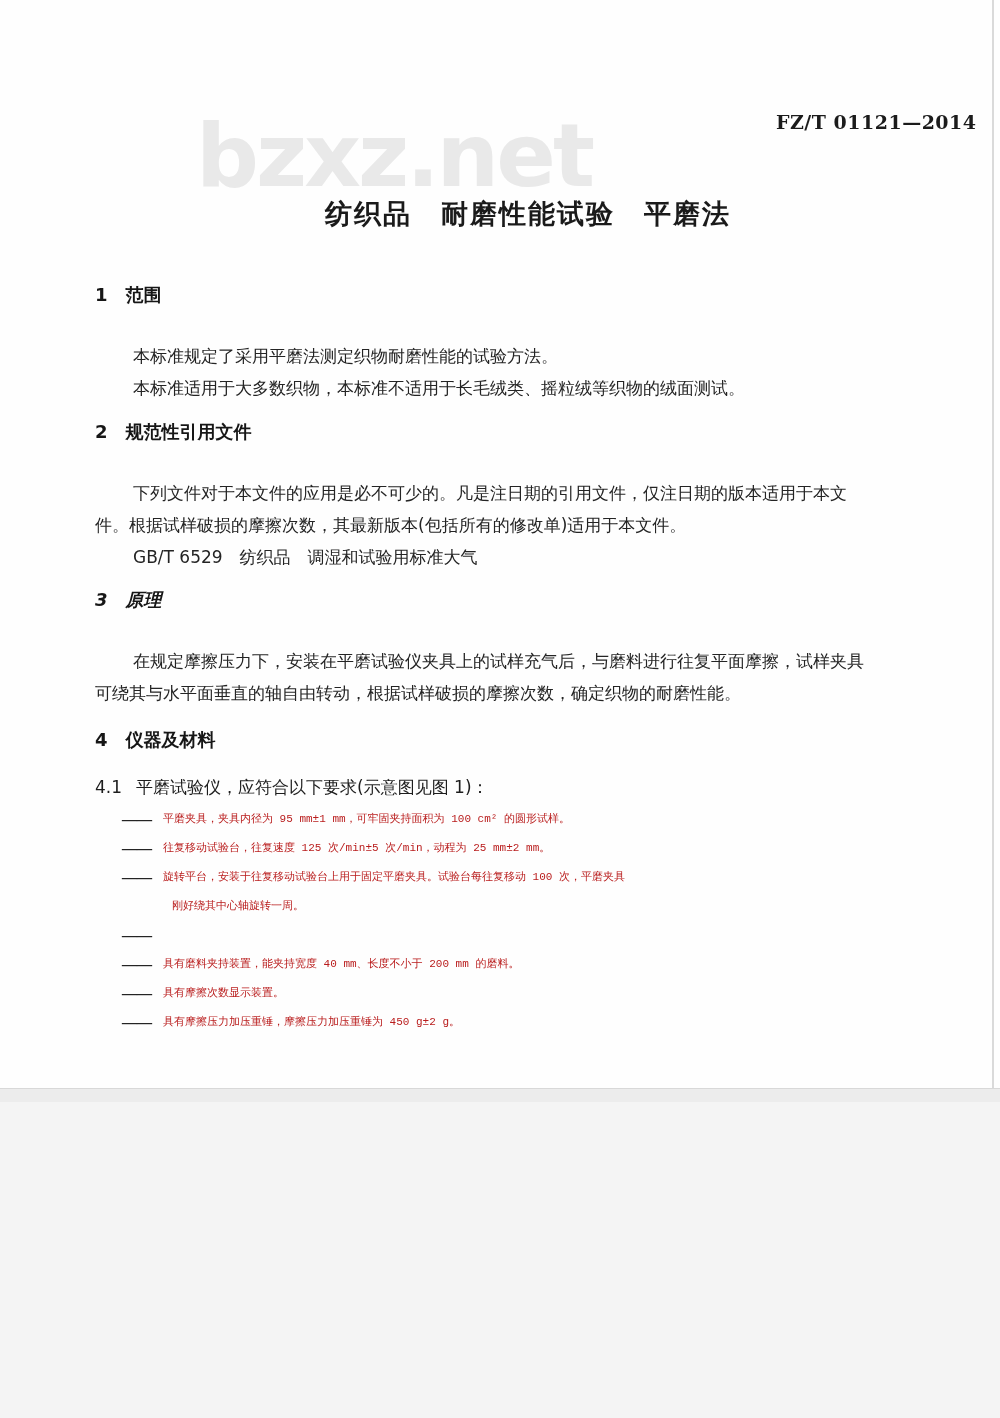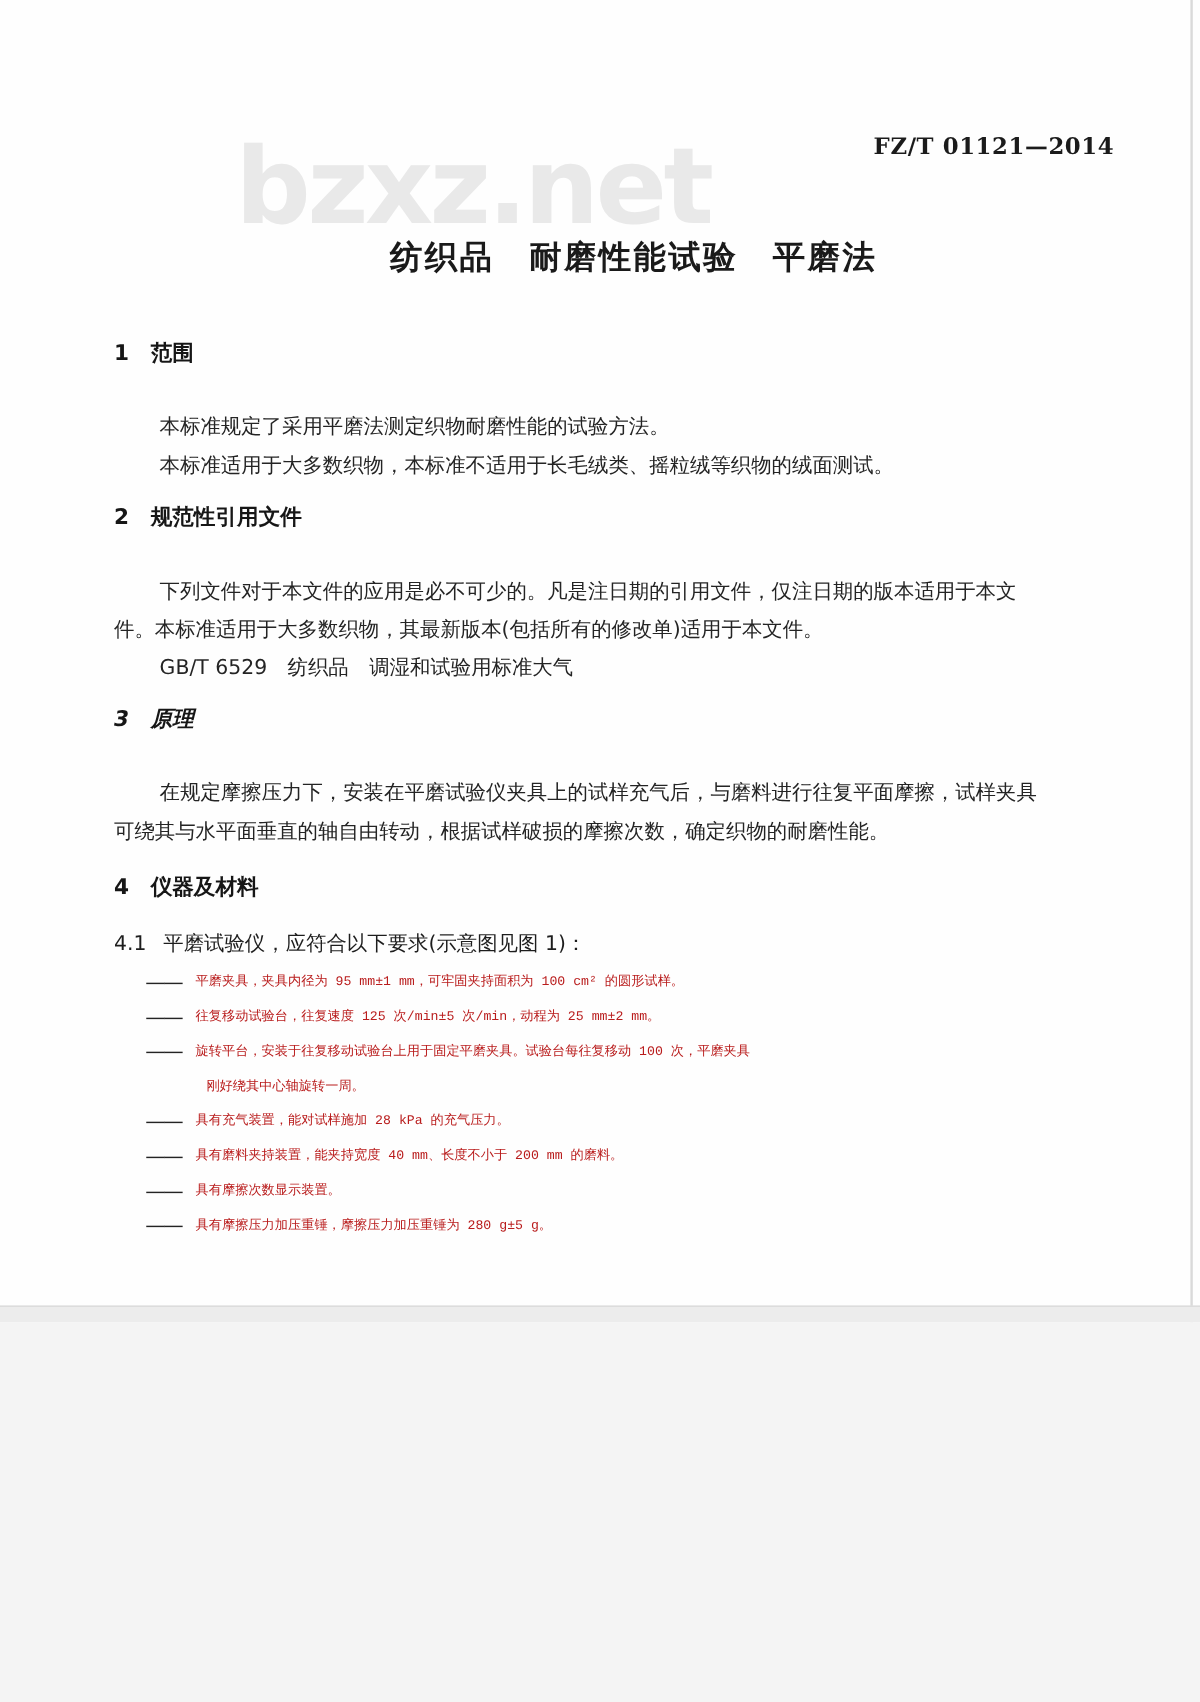"FZ/T 01121—2014" .doc-code { left: 728px -> 776px }
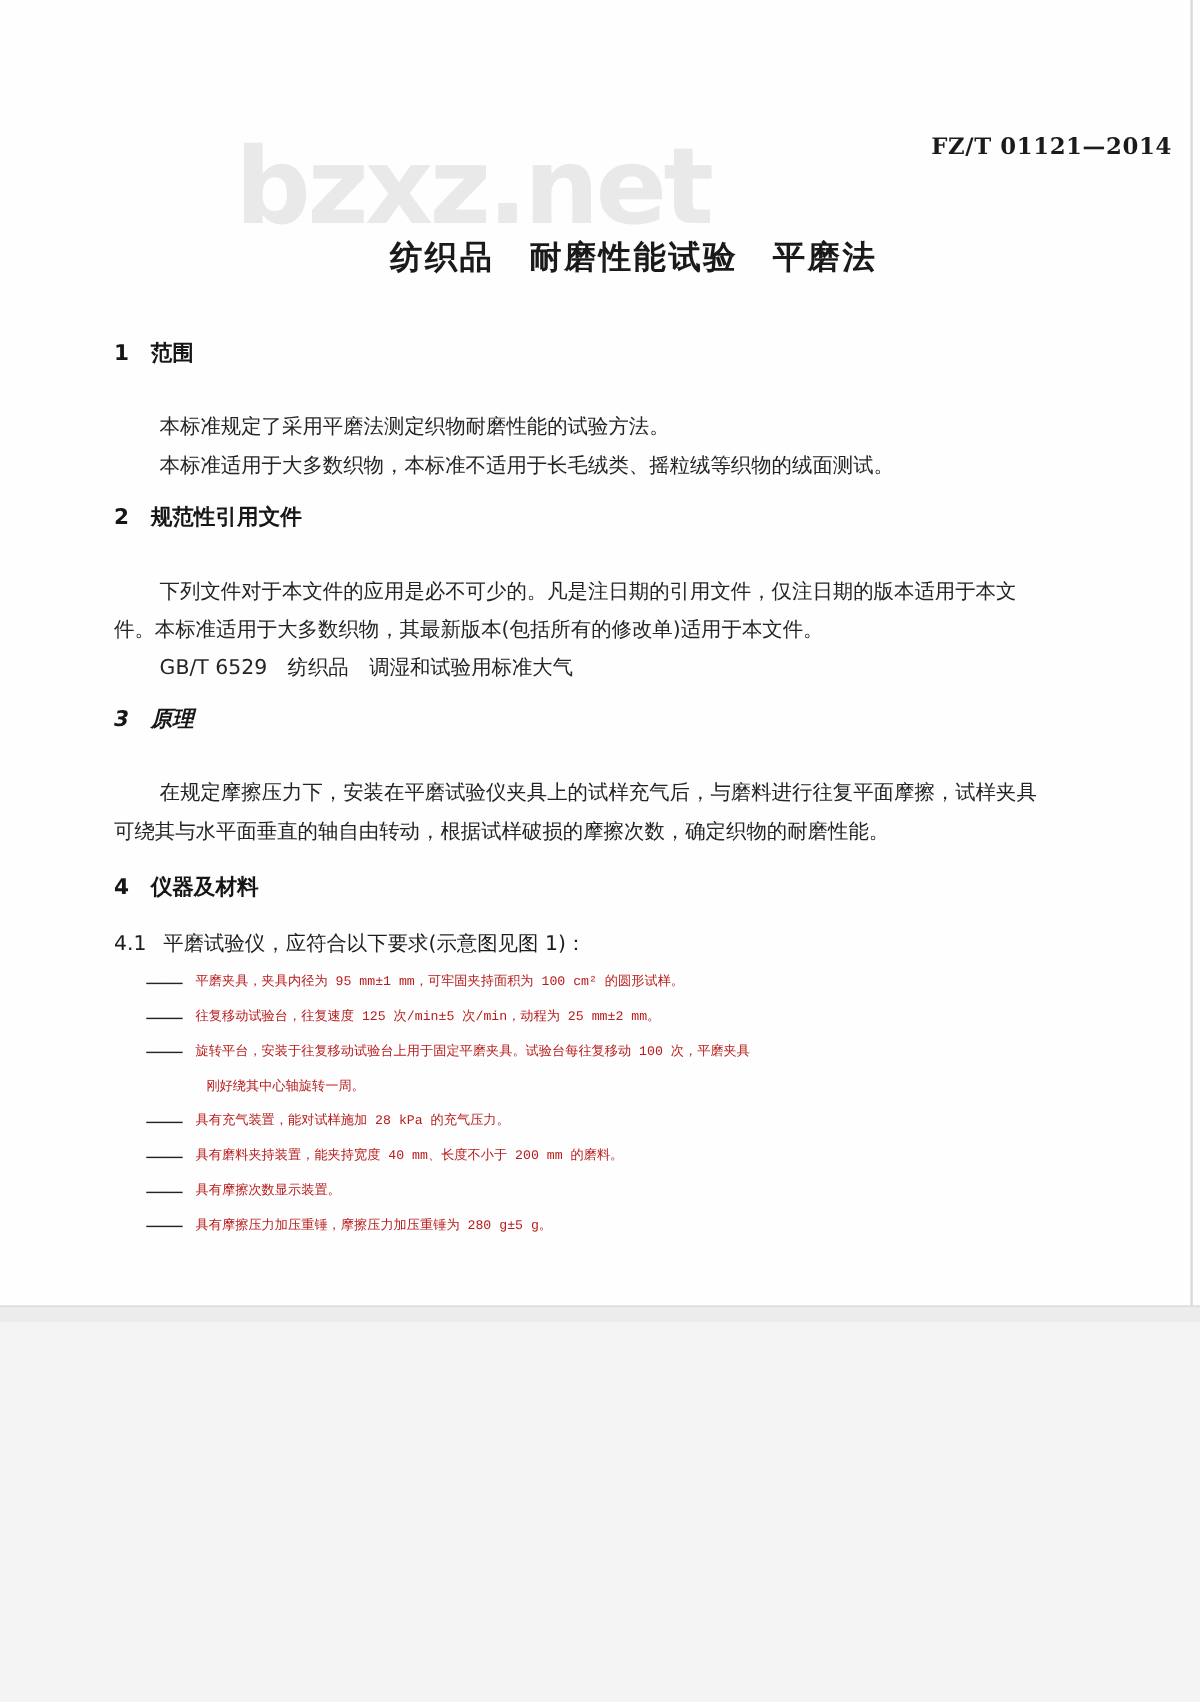"件。本标准适用于大多数织物，其最新版本(包括所有的修改单)适用于本文件。" div.line { text: 本标准适用于大多数织物 -> 根据试样破损的摩擦次数 }
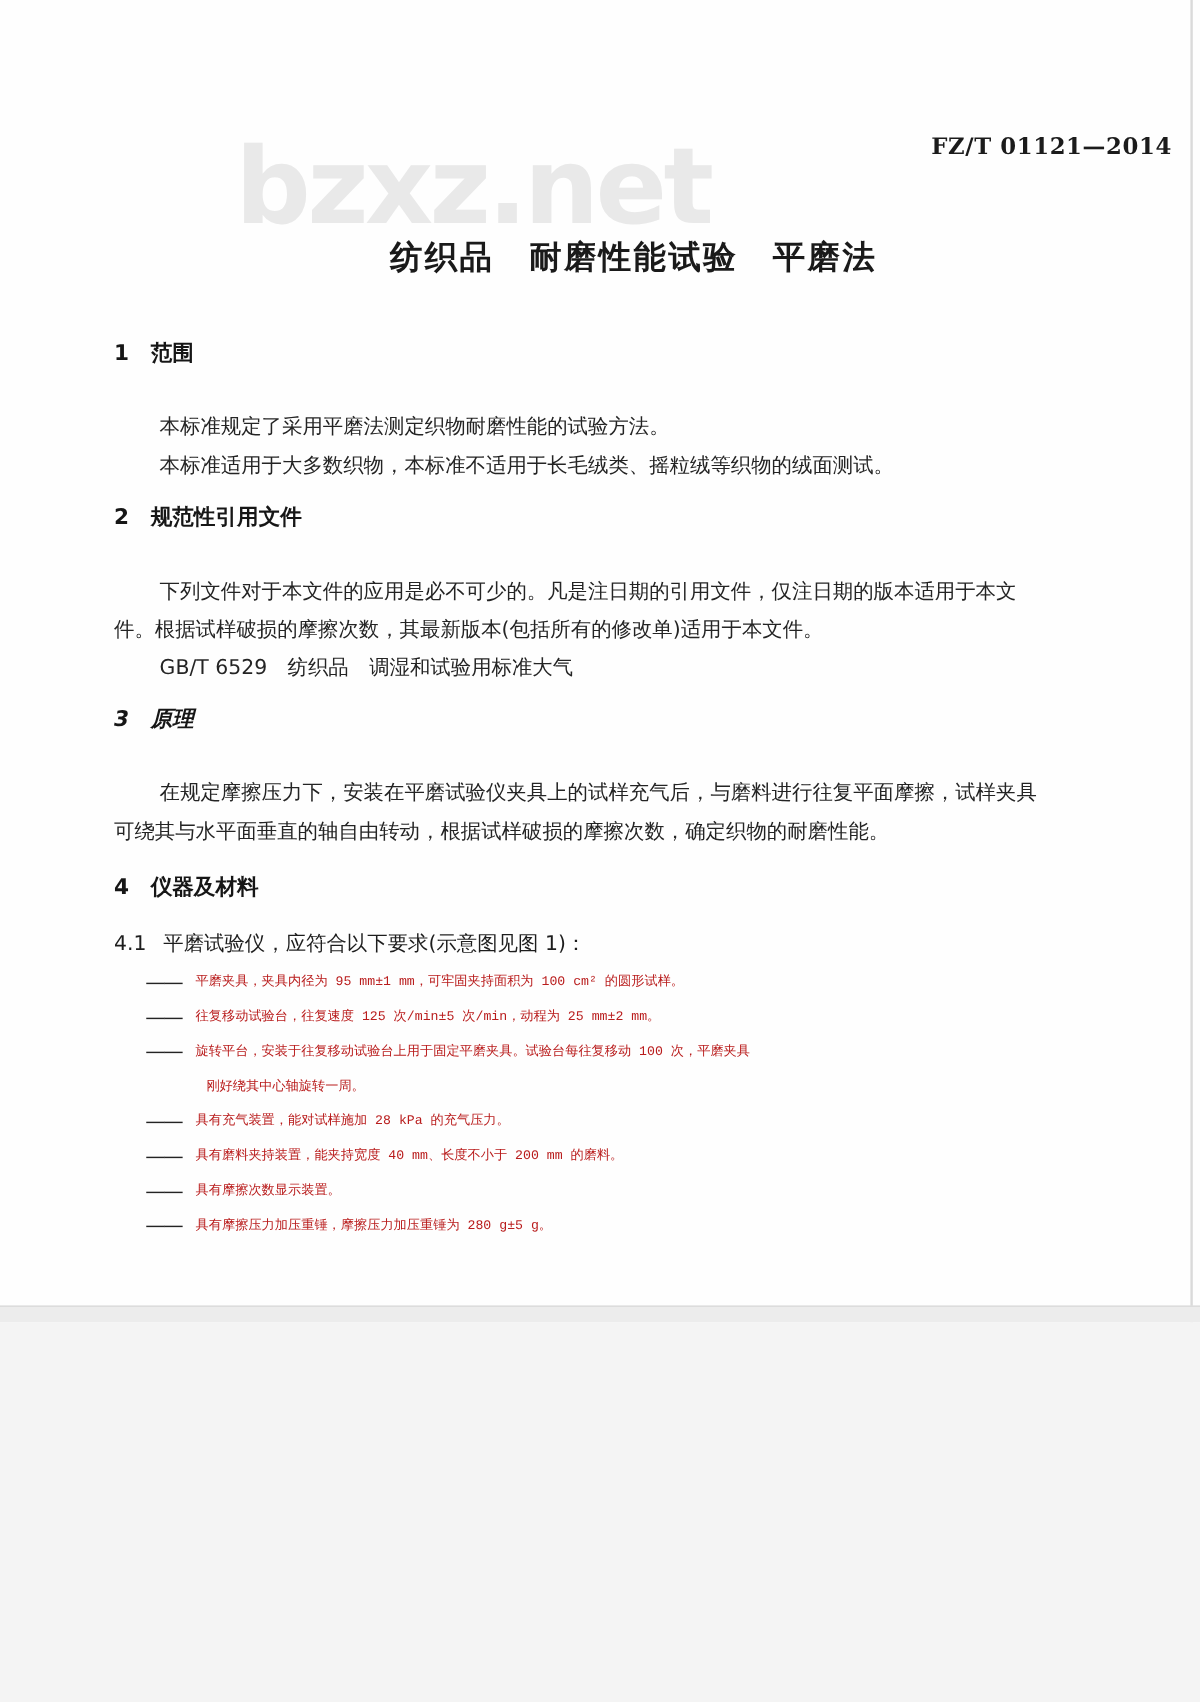"具有充气装置，能对试样施加 28 kPa 的充气压力。" div.bt { html: <div> <div>具有充气装置，能对试样施加 28 kPa 的充气压力。</div> </div> -> none }
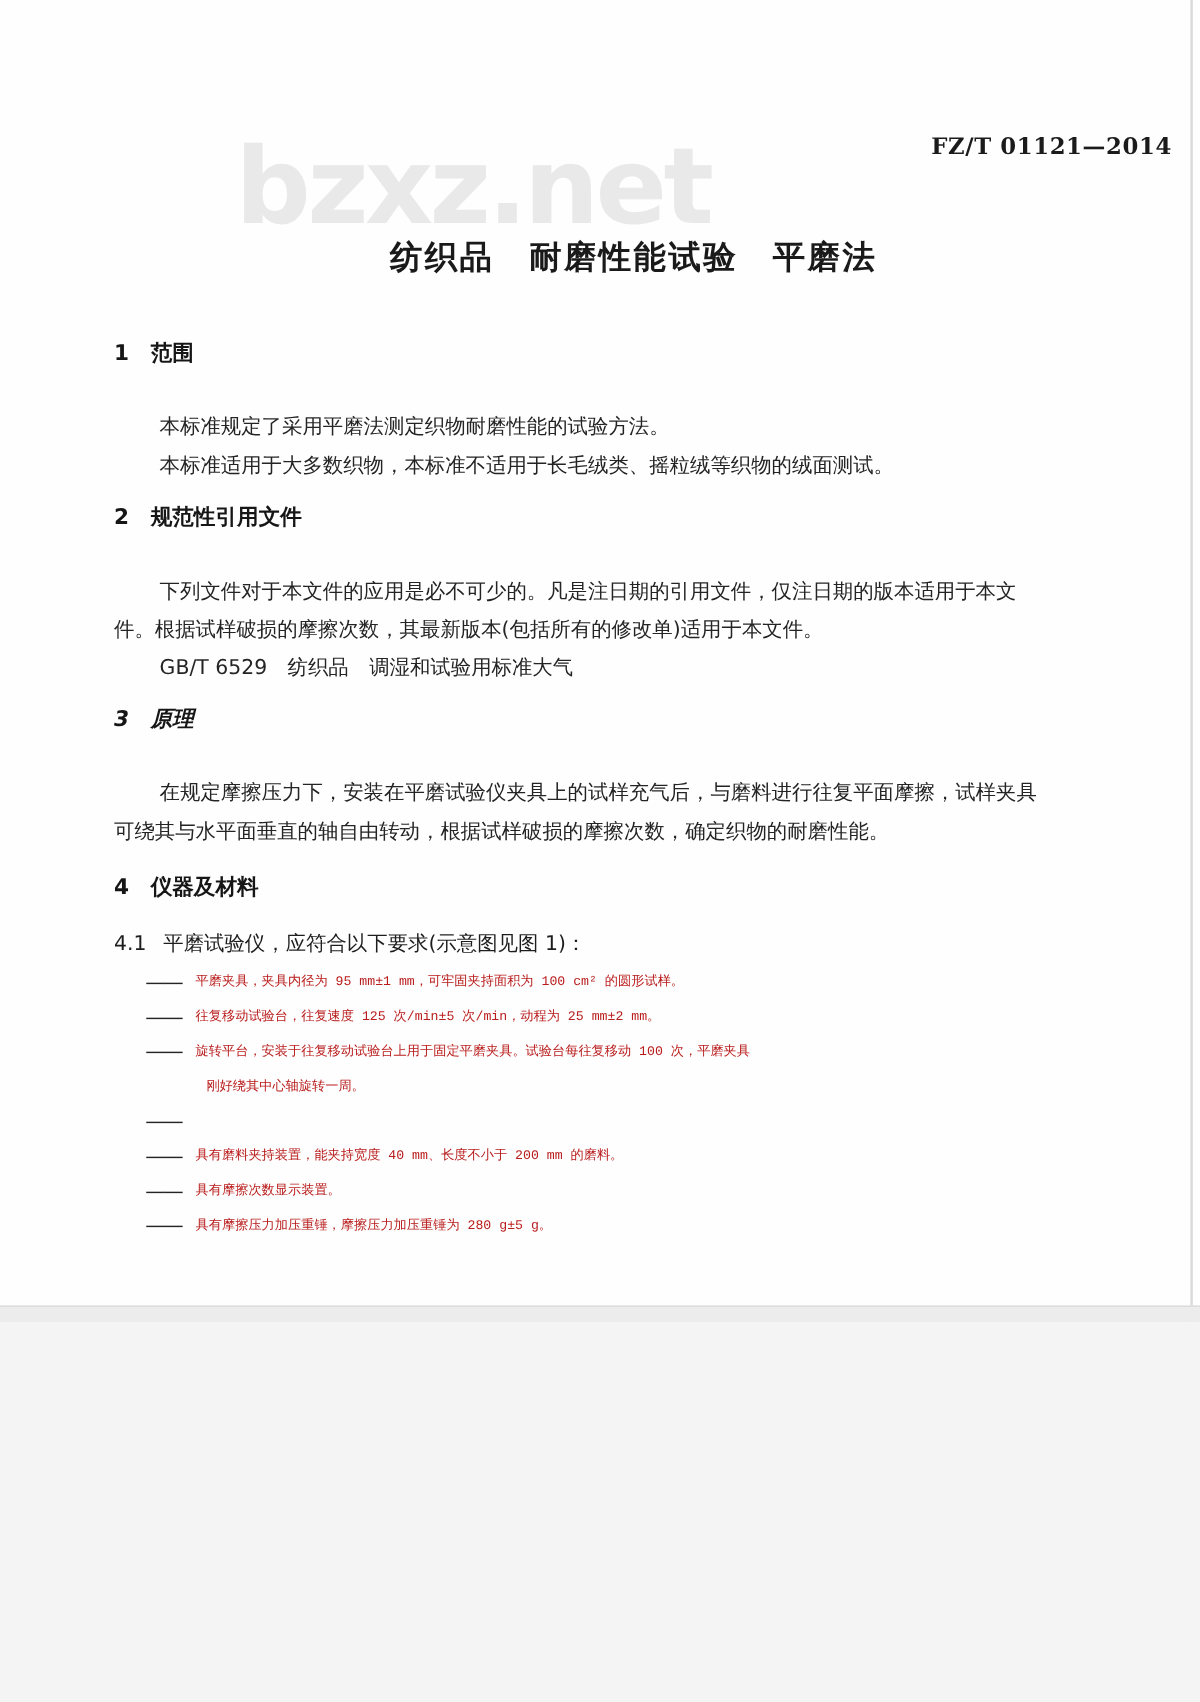"具有摩擦压力加压重锤，摩擦压力加压重锤为 280 g±5 g。" div.bl { text: 280 g±5 -> 450 g±2 }
